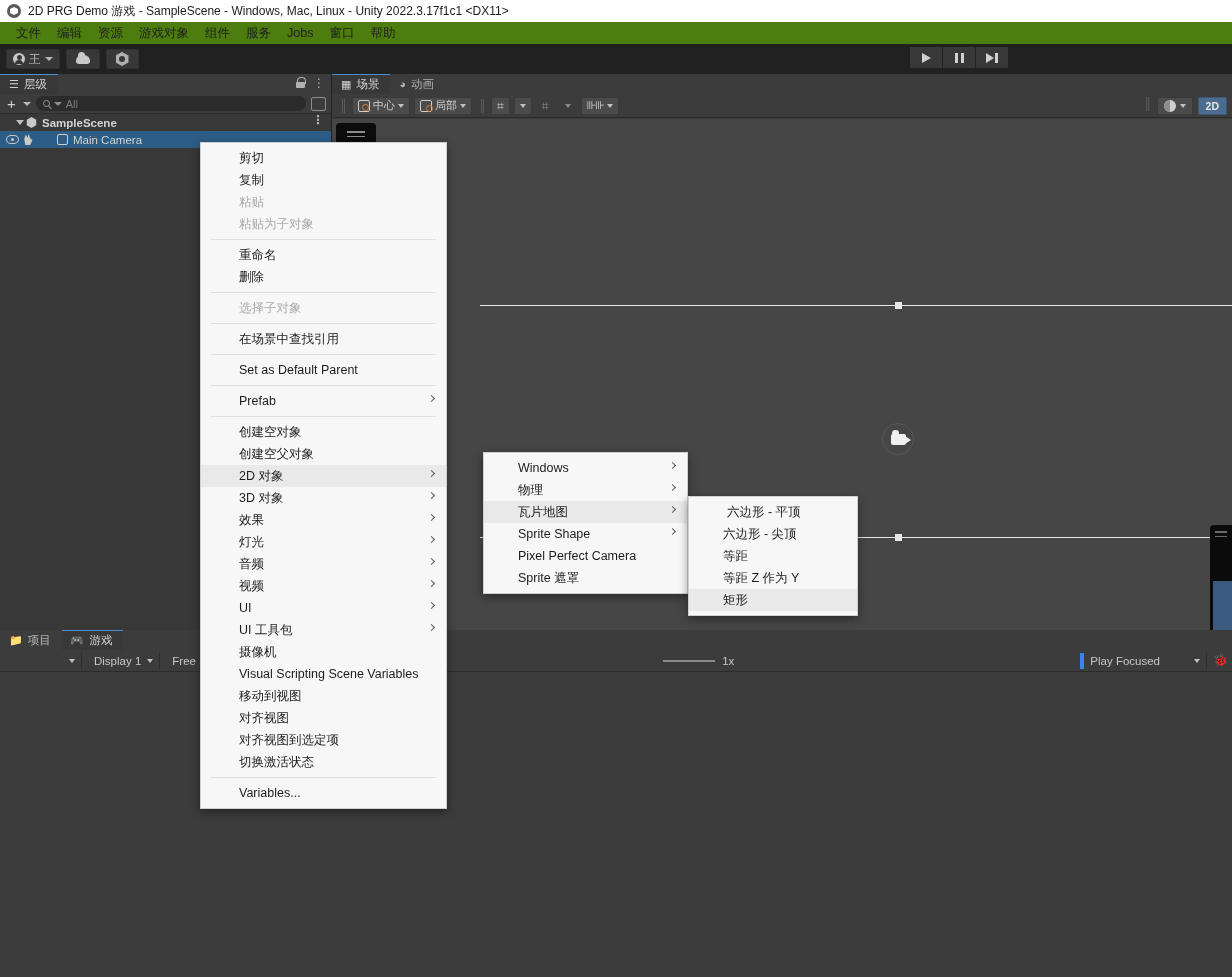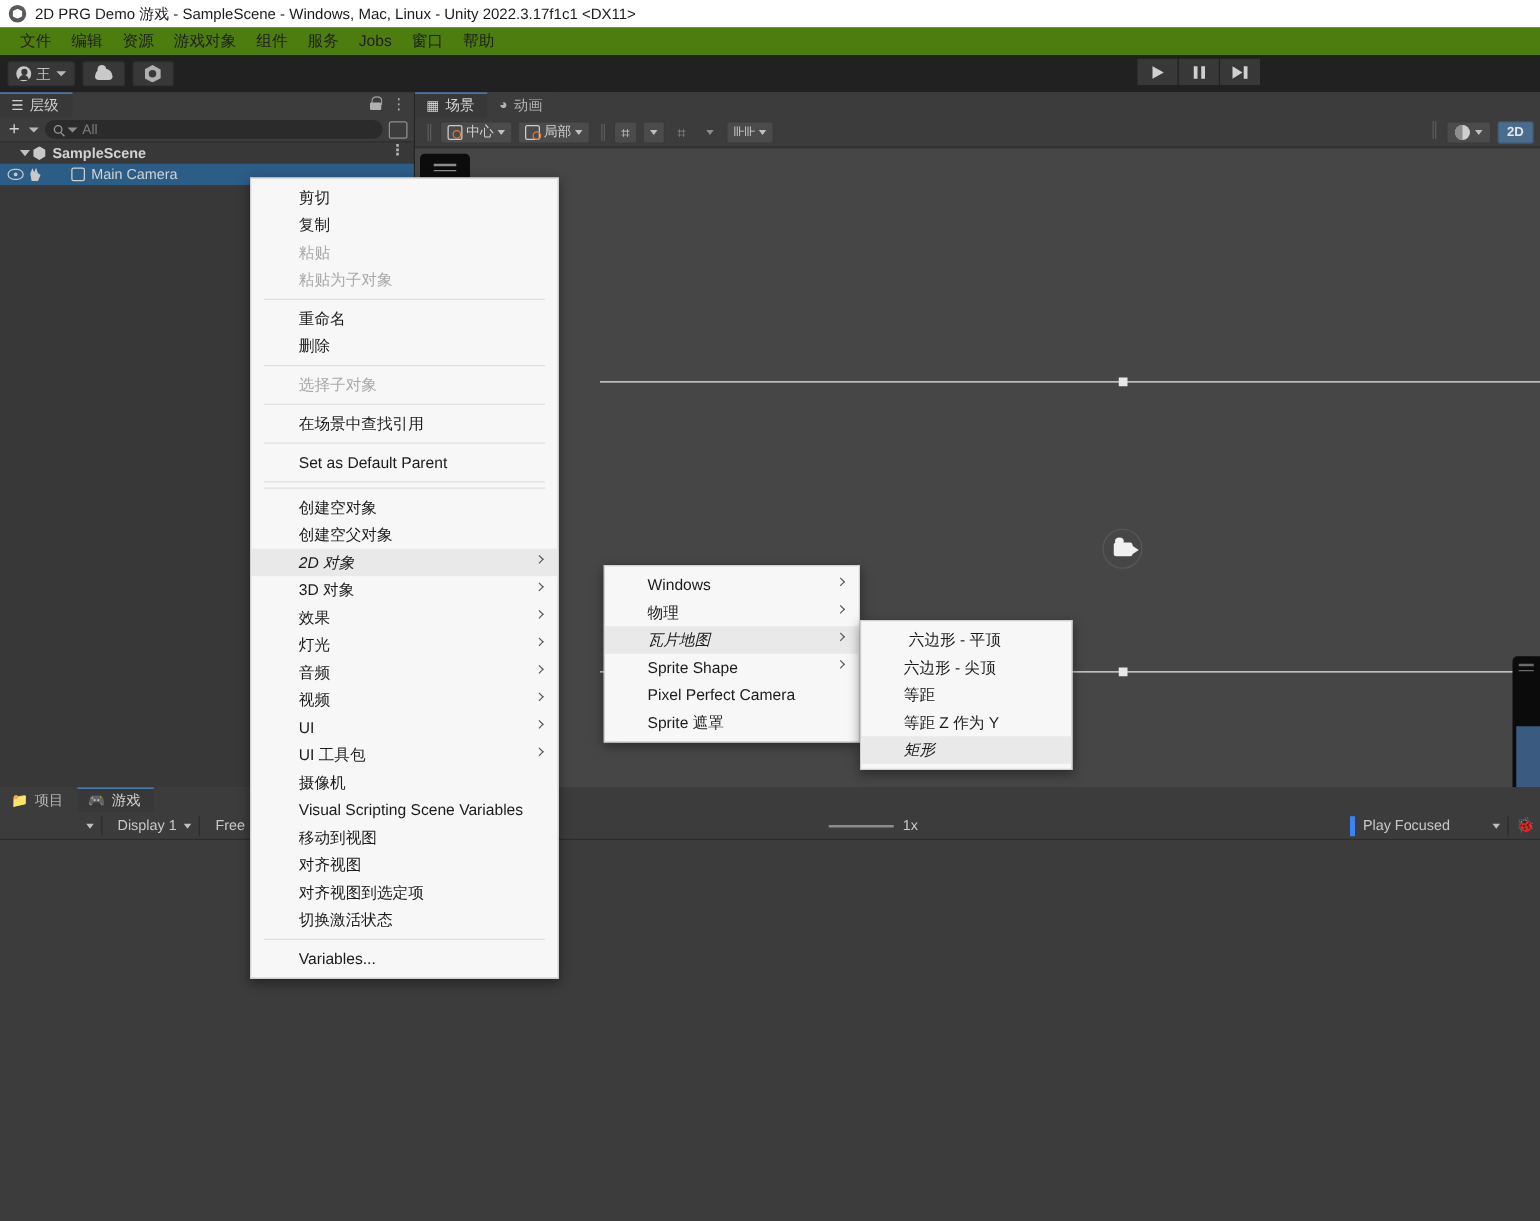"Prefab" div.ctx-item { html: none -> <div> <span>Prefab</span> <span></span> </div> }
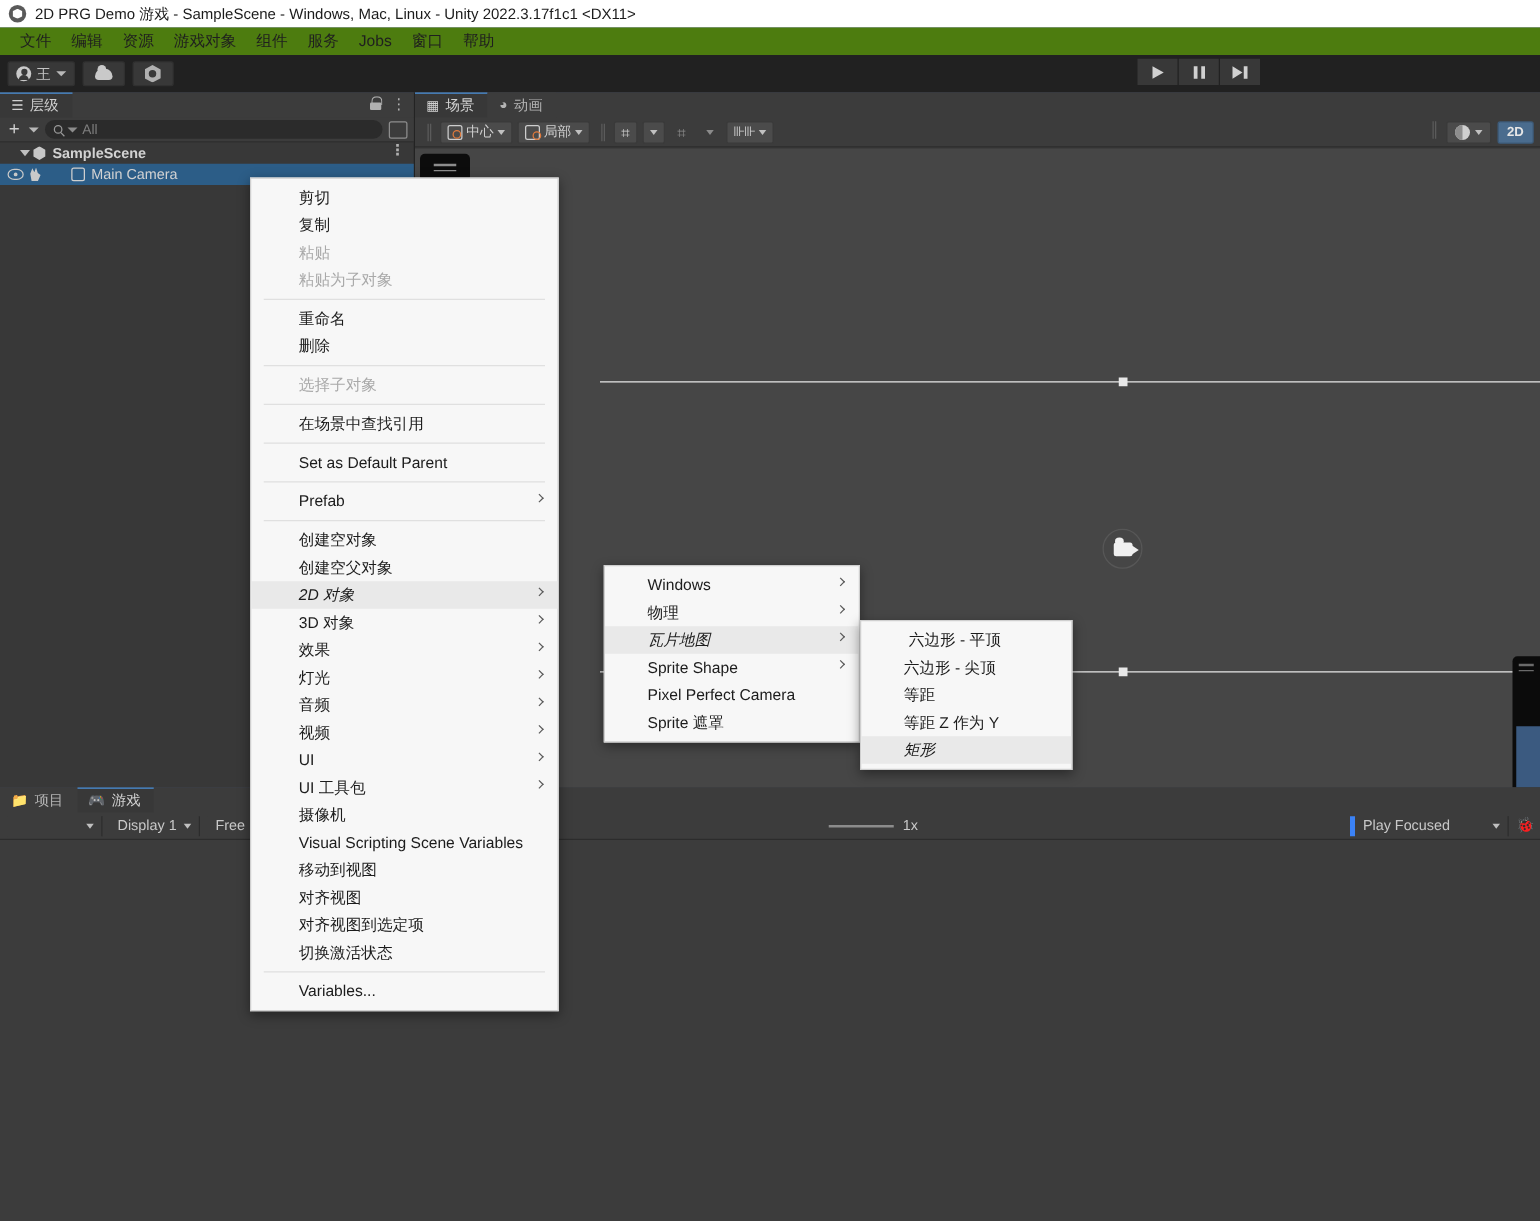"2D 对象" .ctx-item.hl { font-style: italic -> none }
